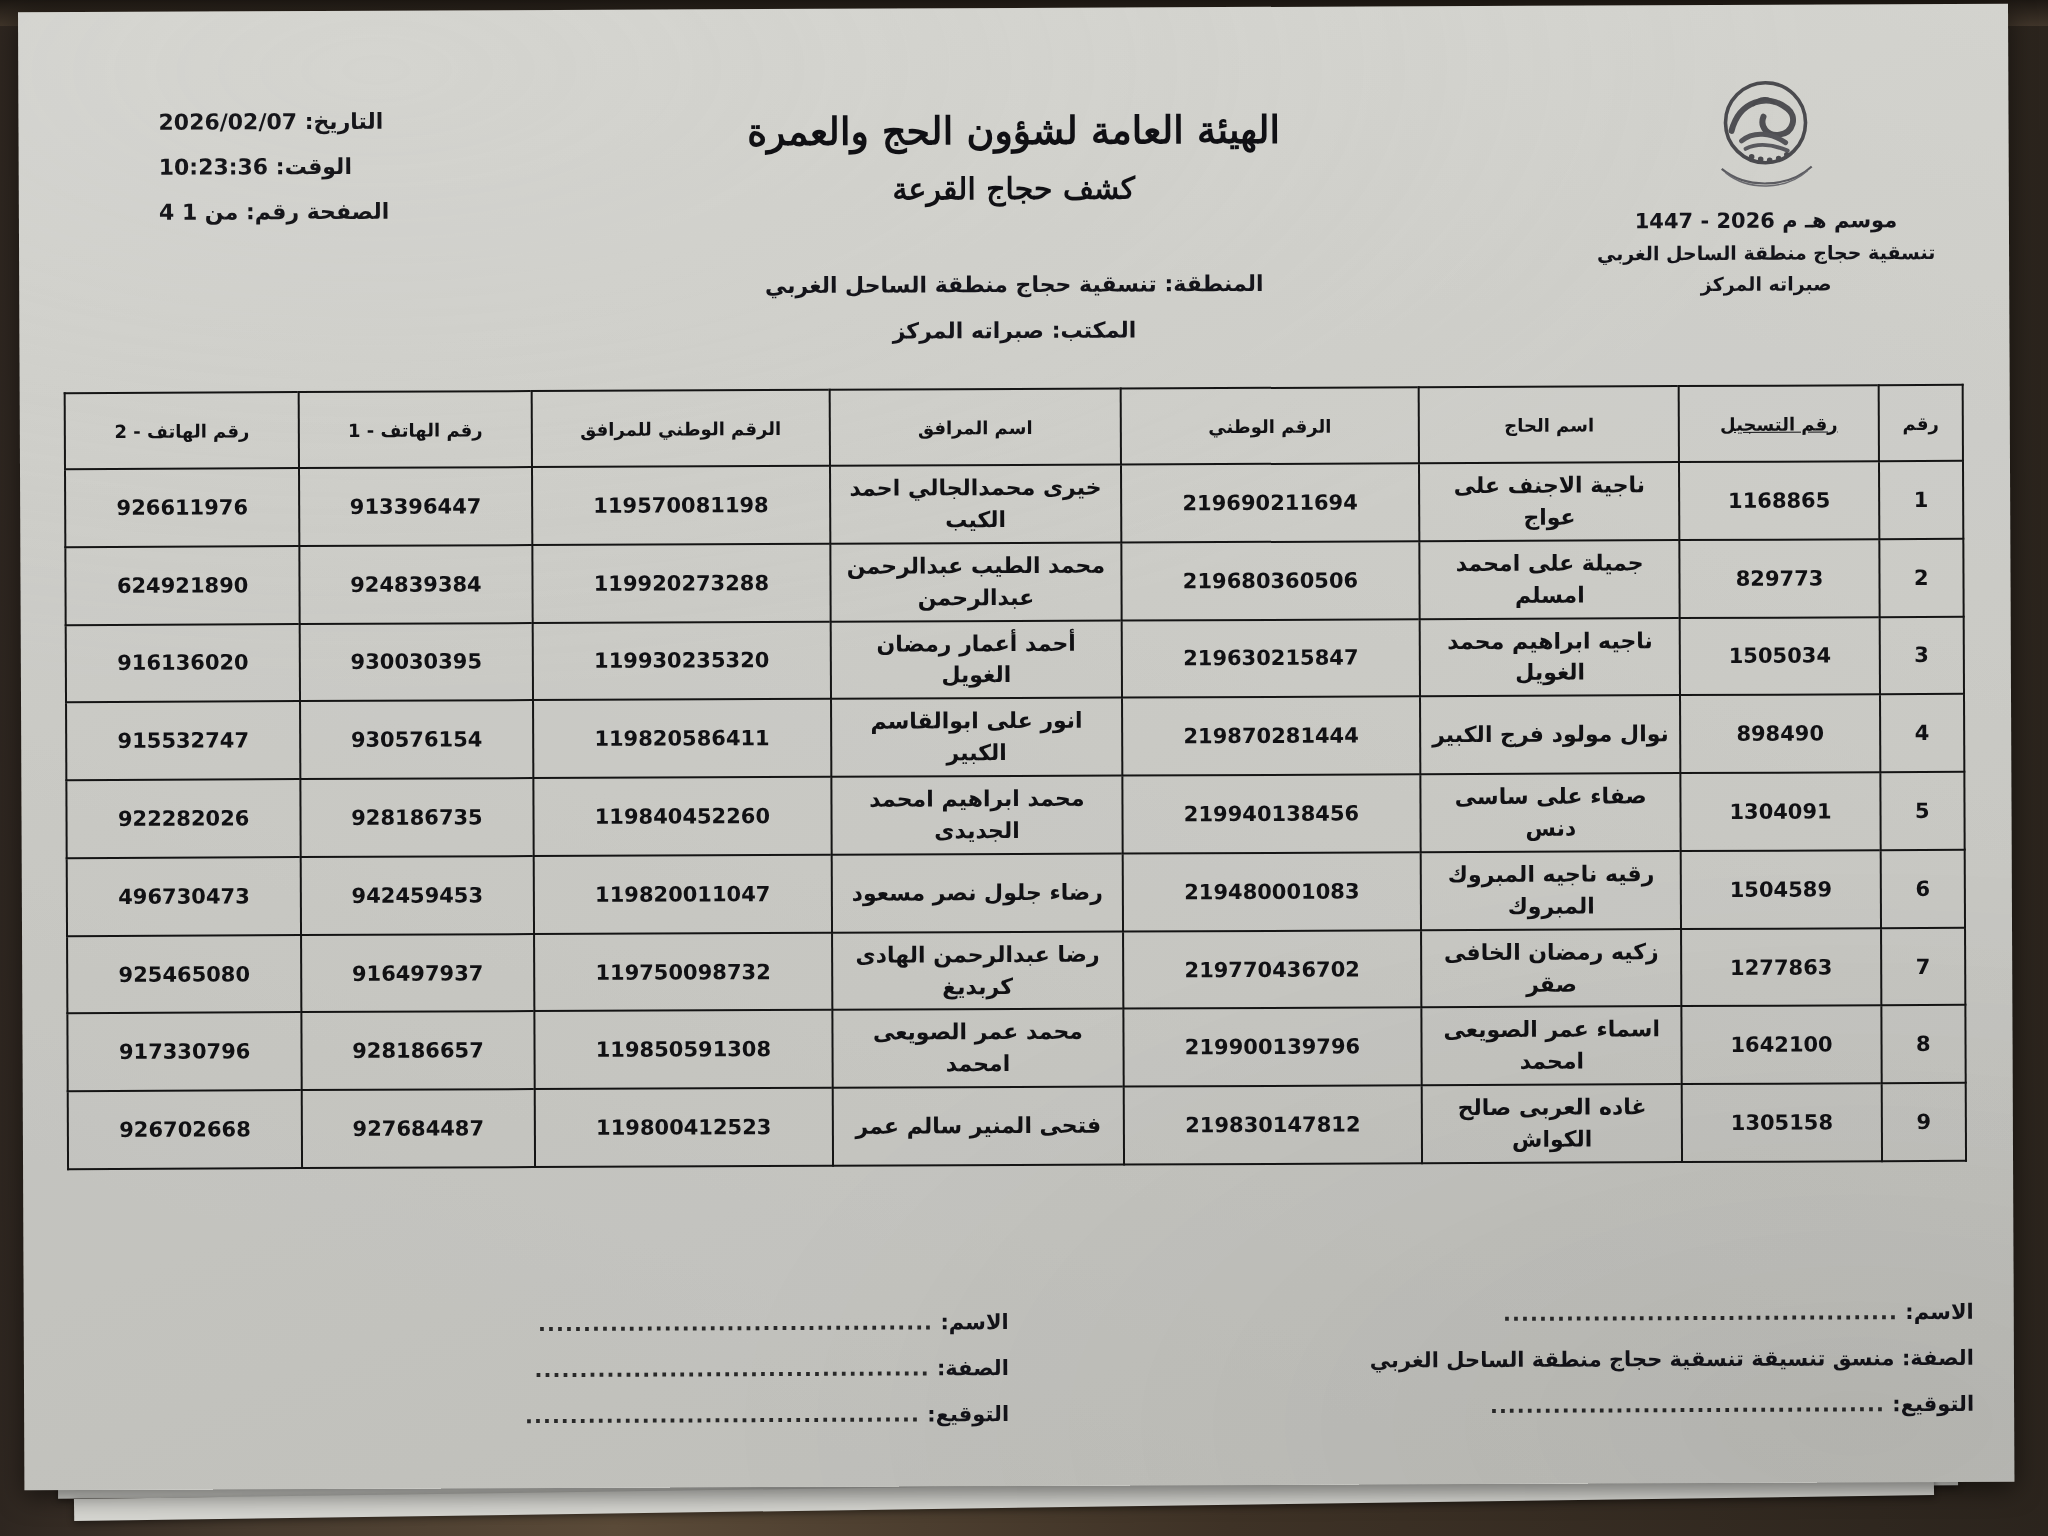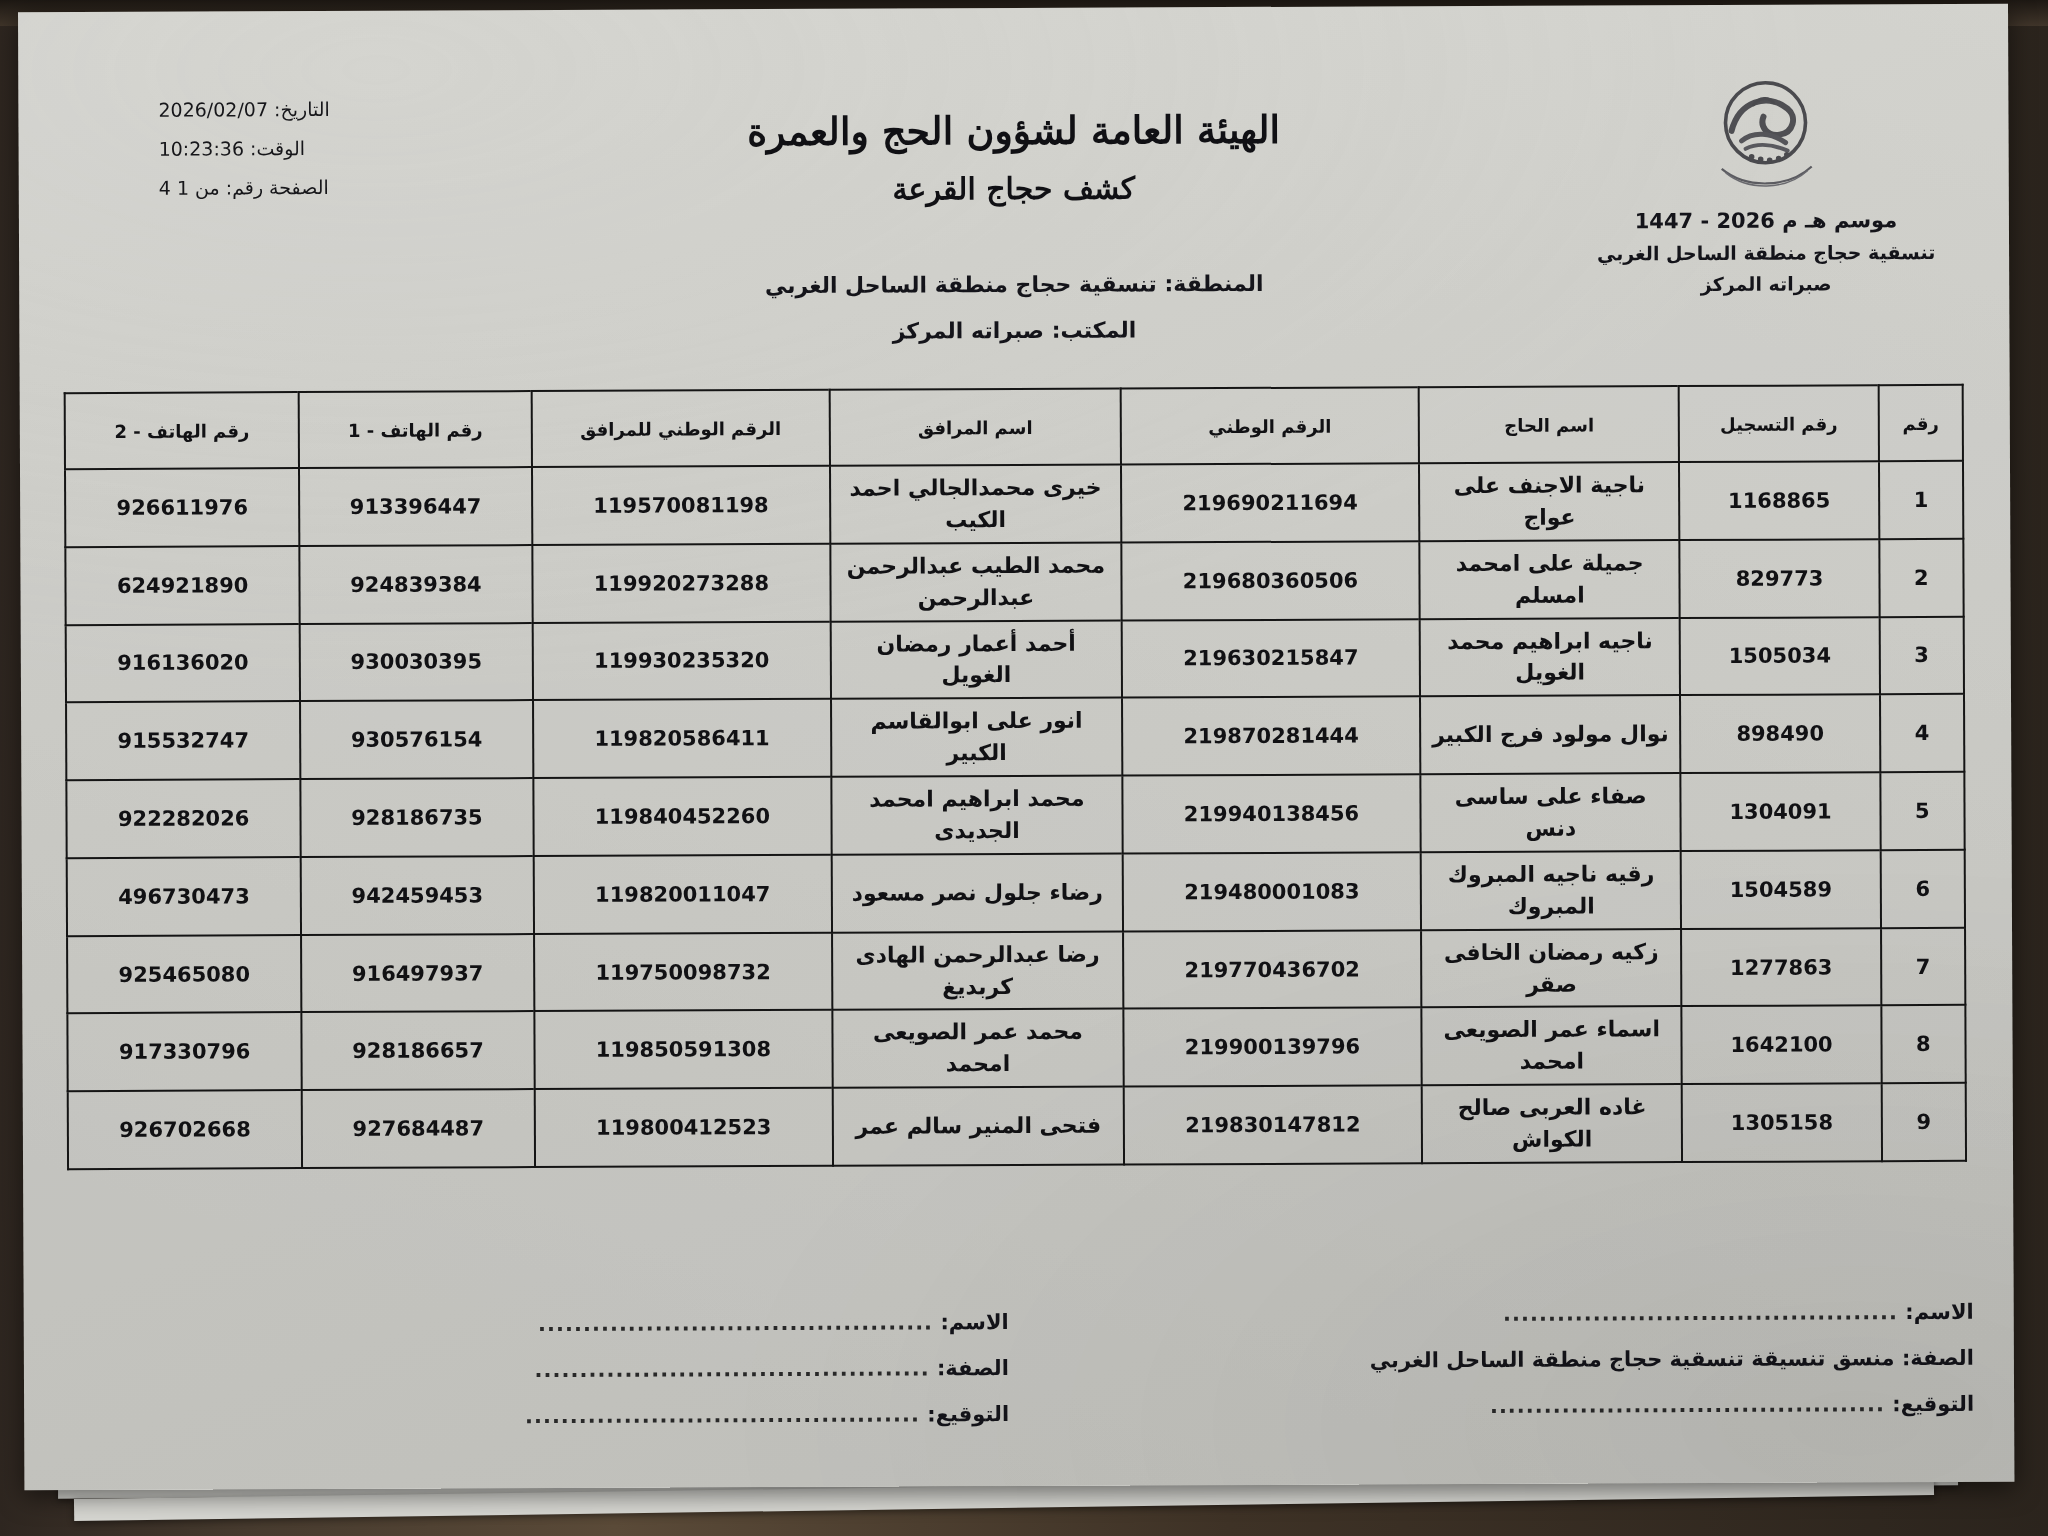"التاريخ: 2026/02/07" #meta { font-size: 19px -> 22px; font-weight: normal -> bold; top: 79px -> 88px }
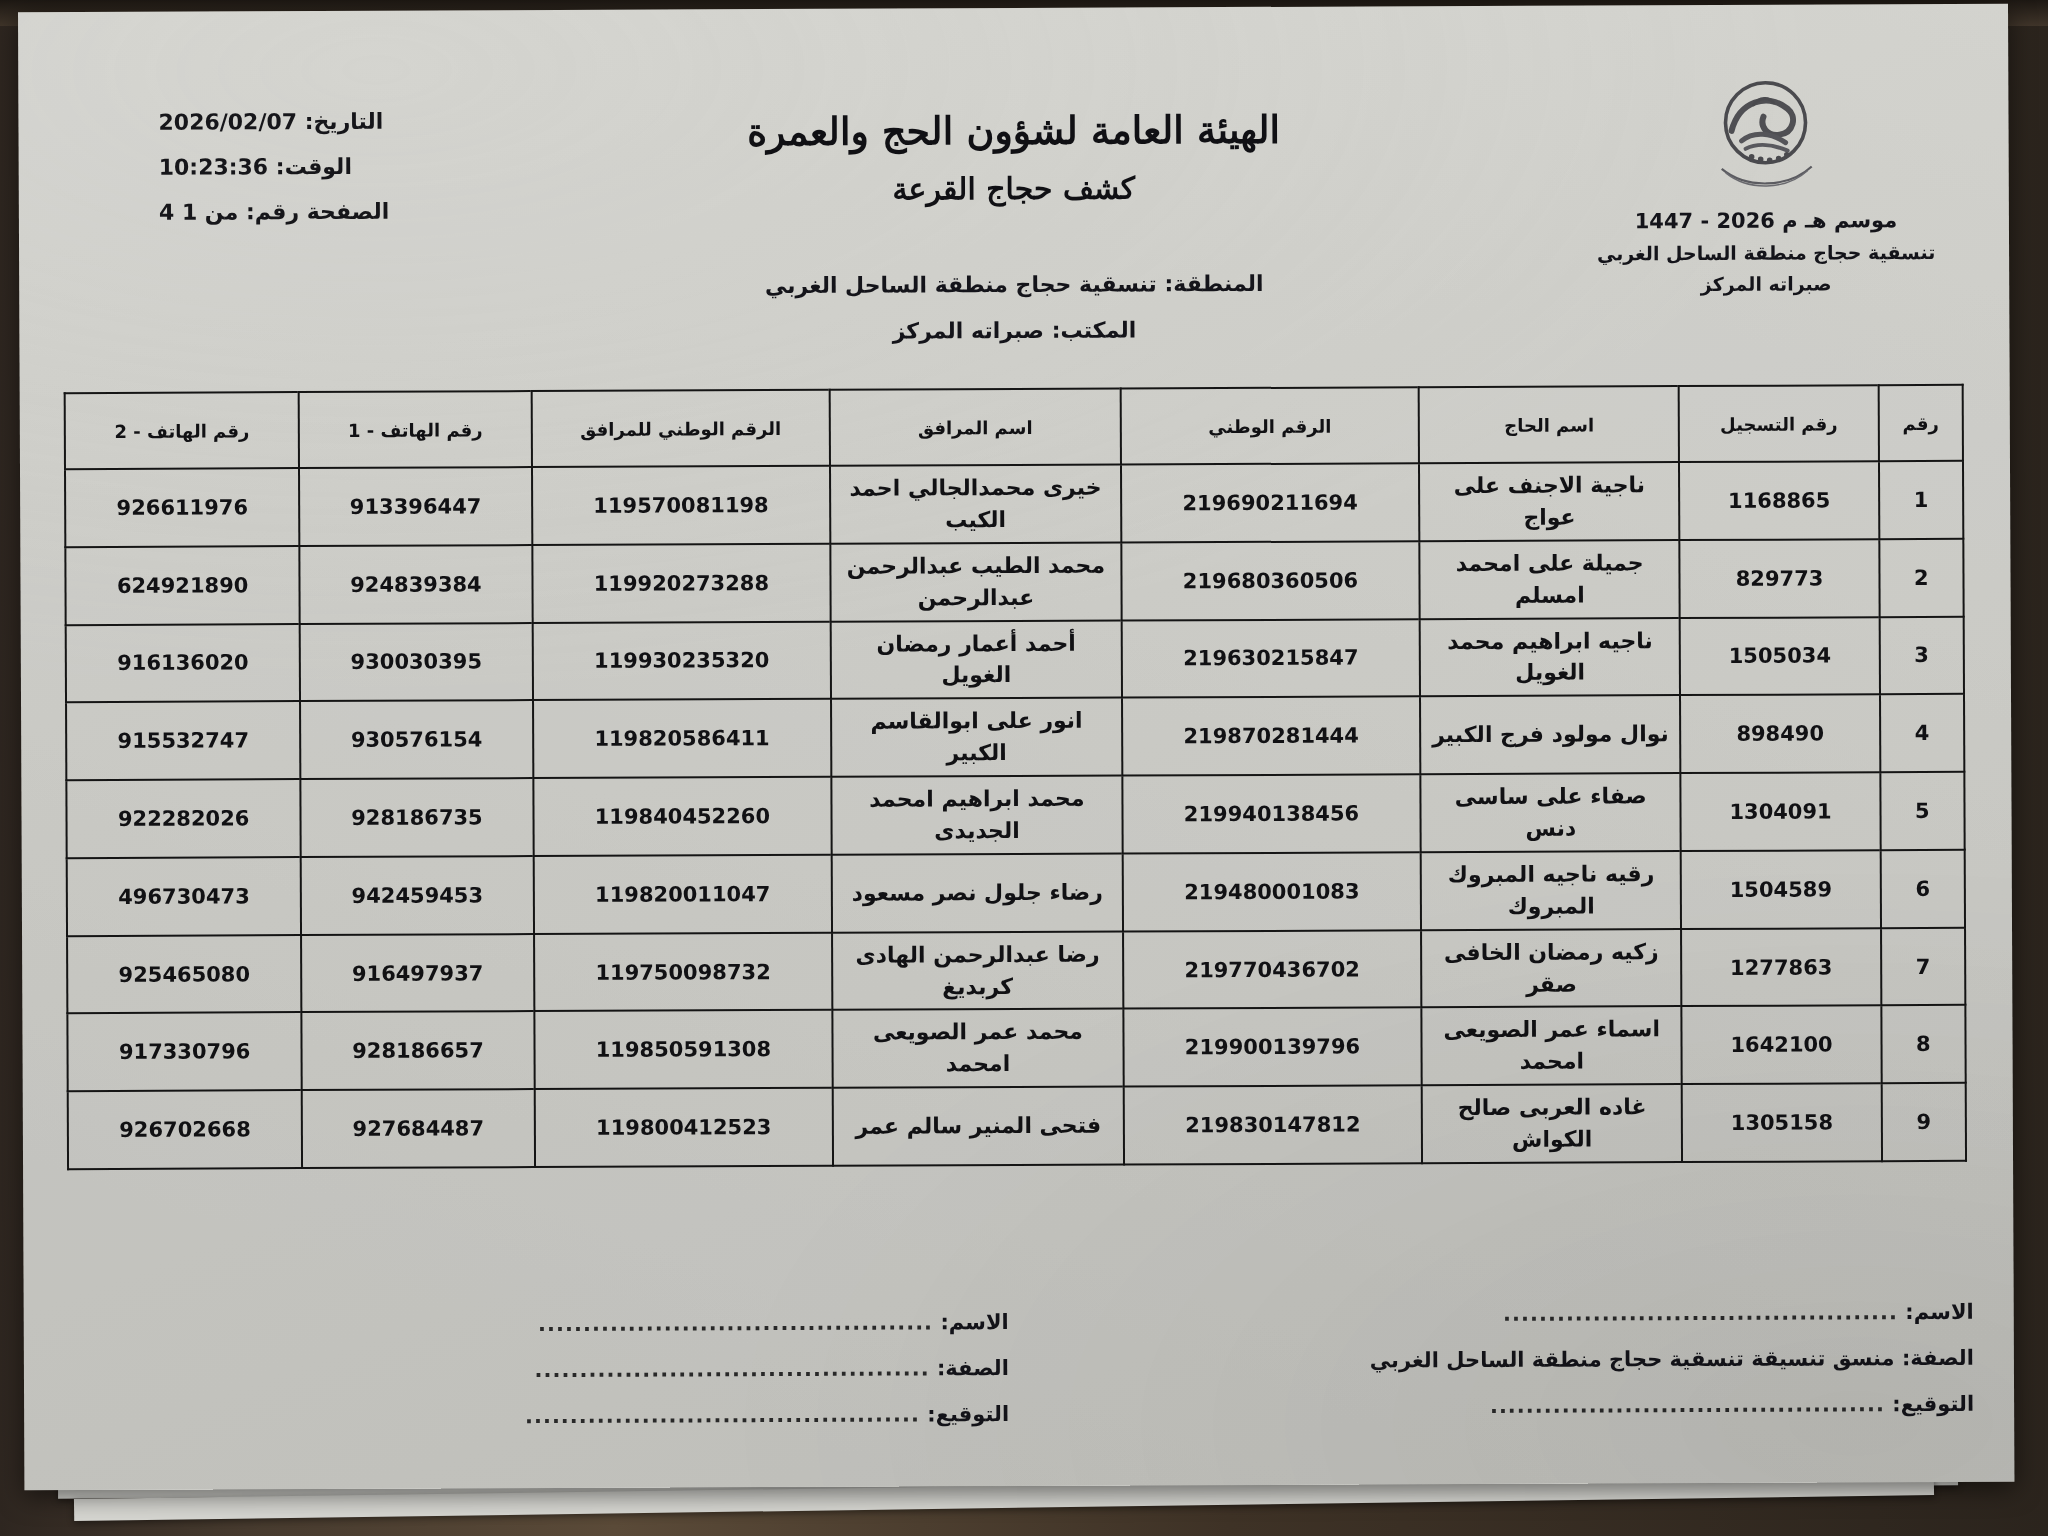"رقم التسجيل" .c-reg { text-decoration: none -> underline }
